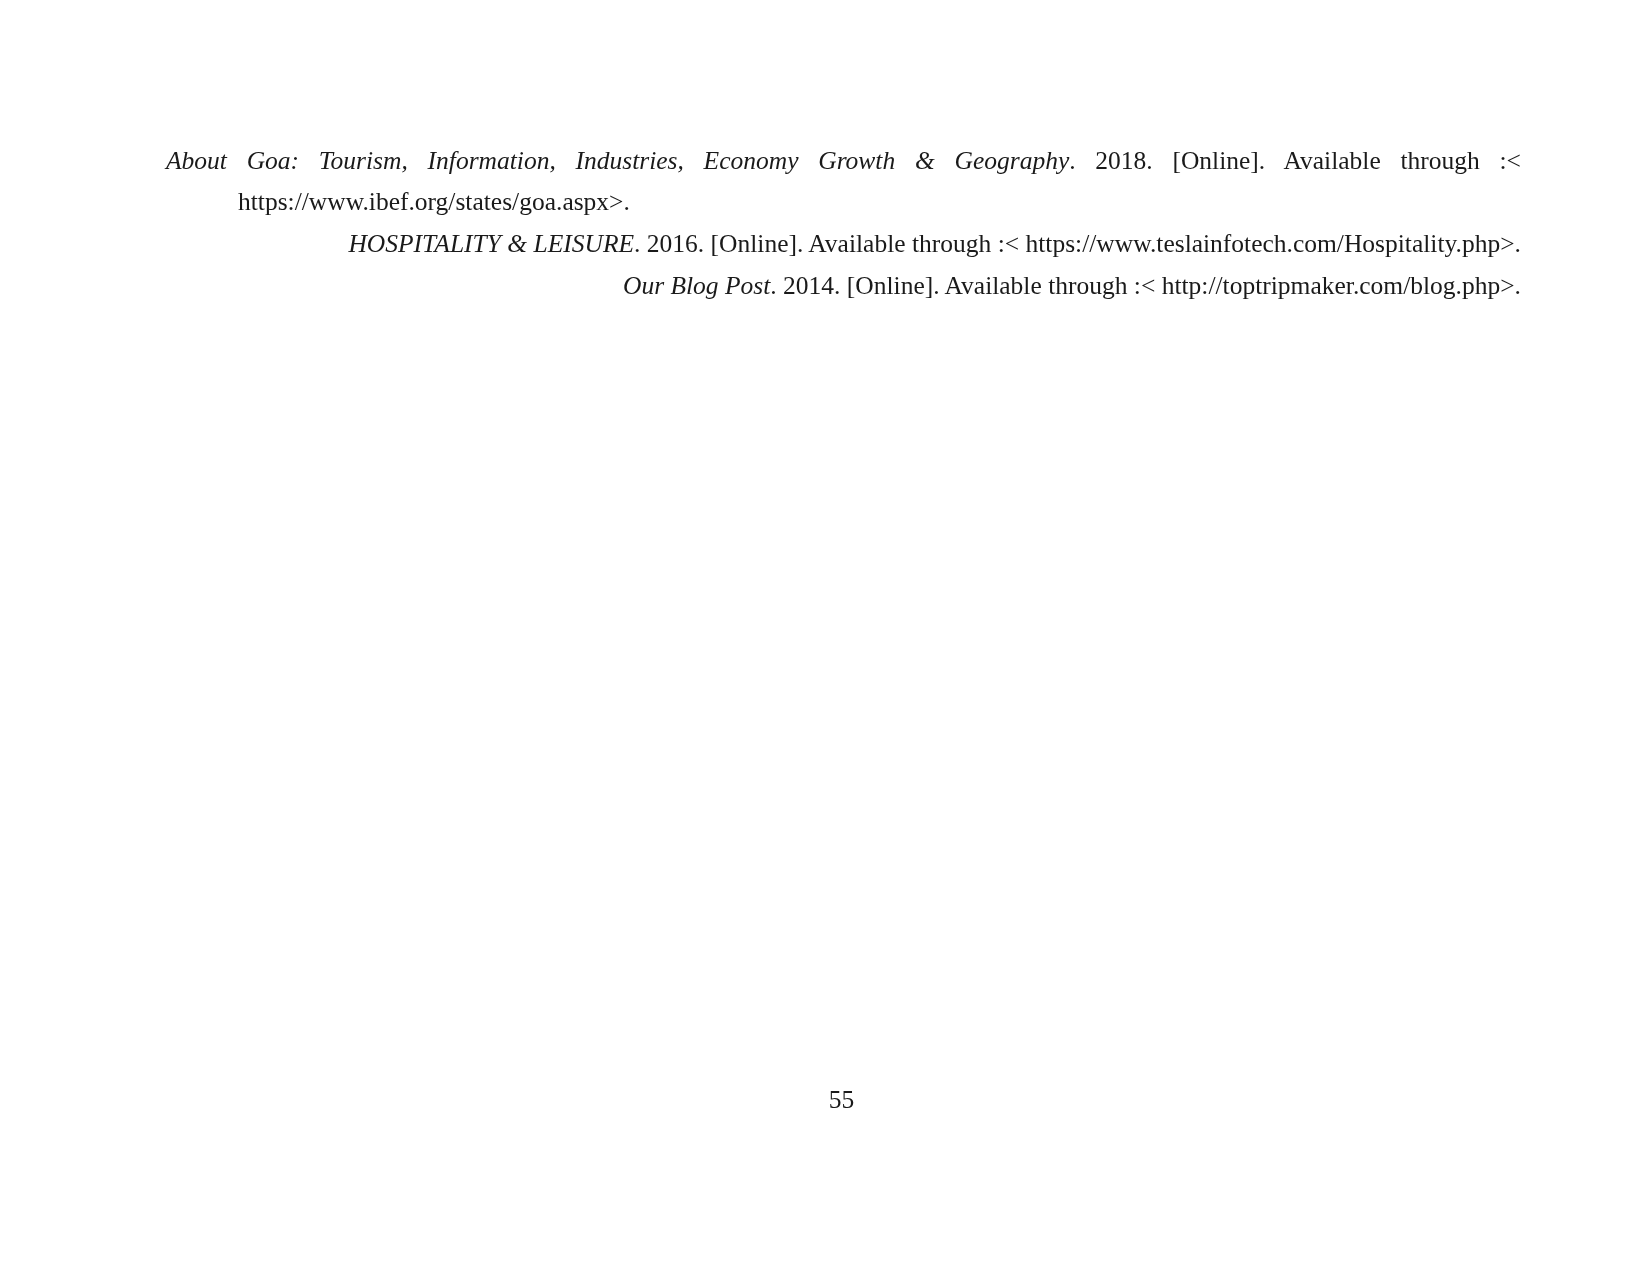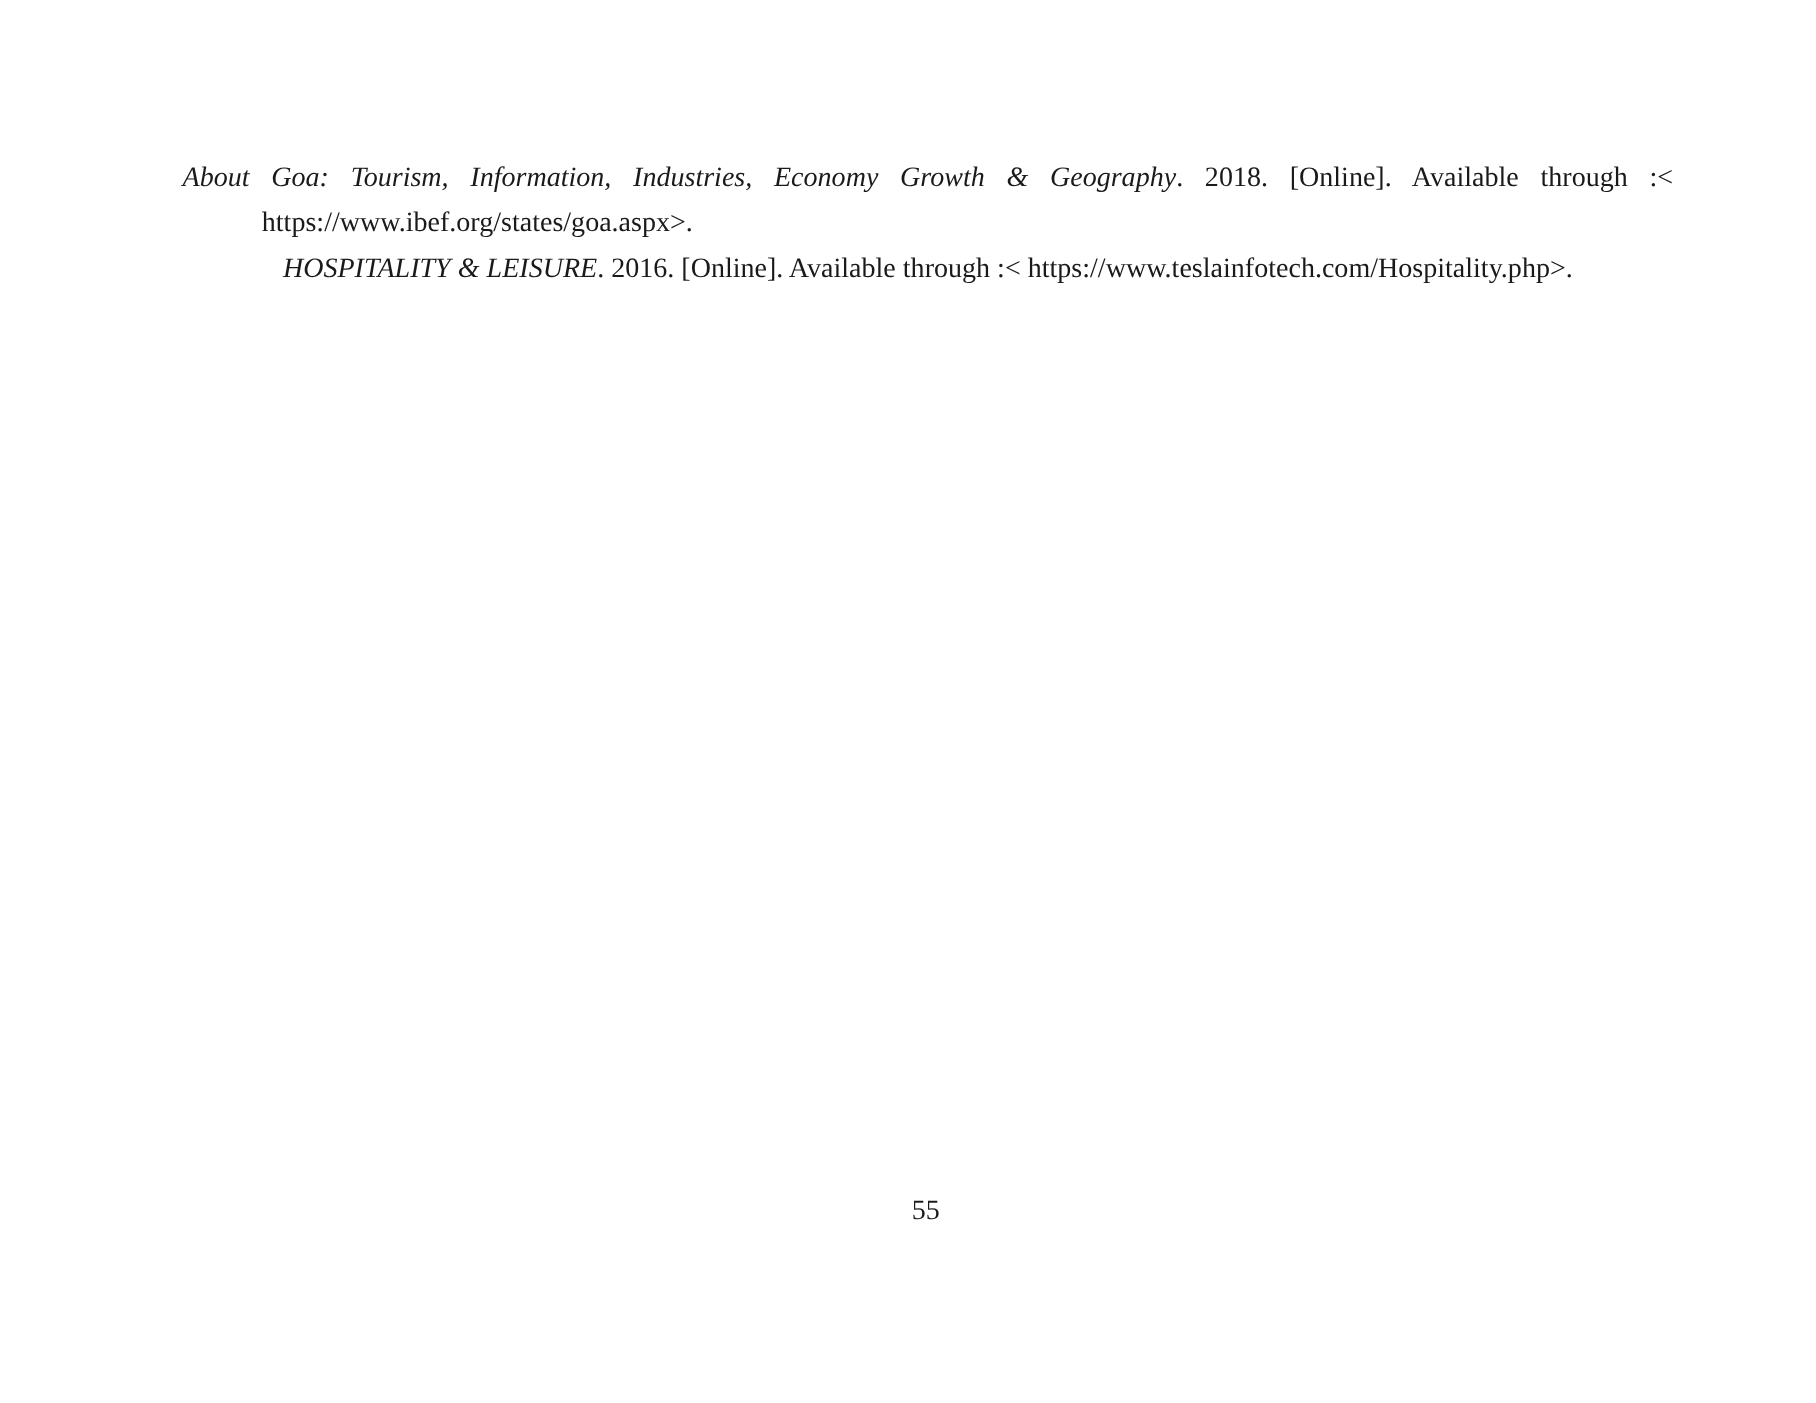"HOSPITALITY & LEISURE. 2016. [Online]." .reference.no-justify { text-align: center -> right }
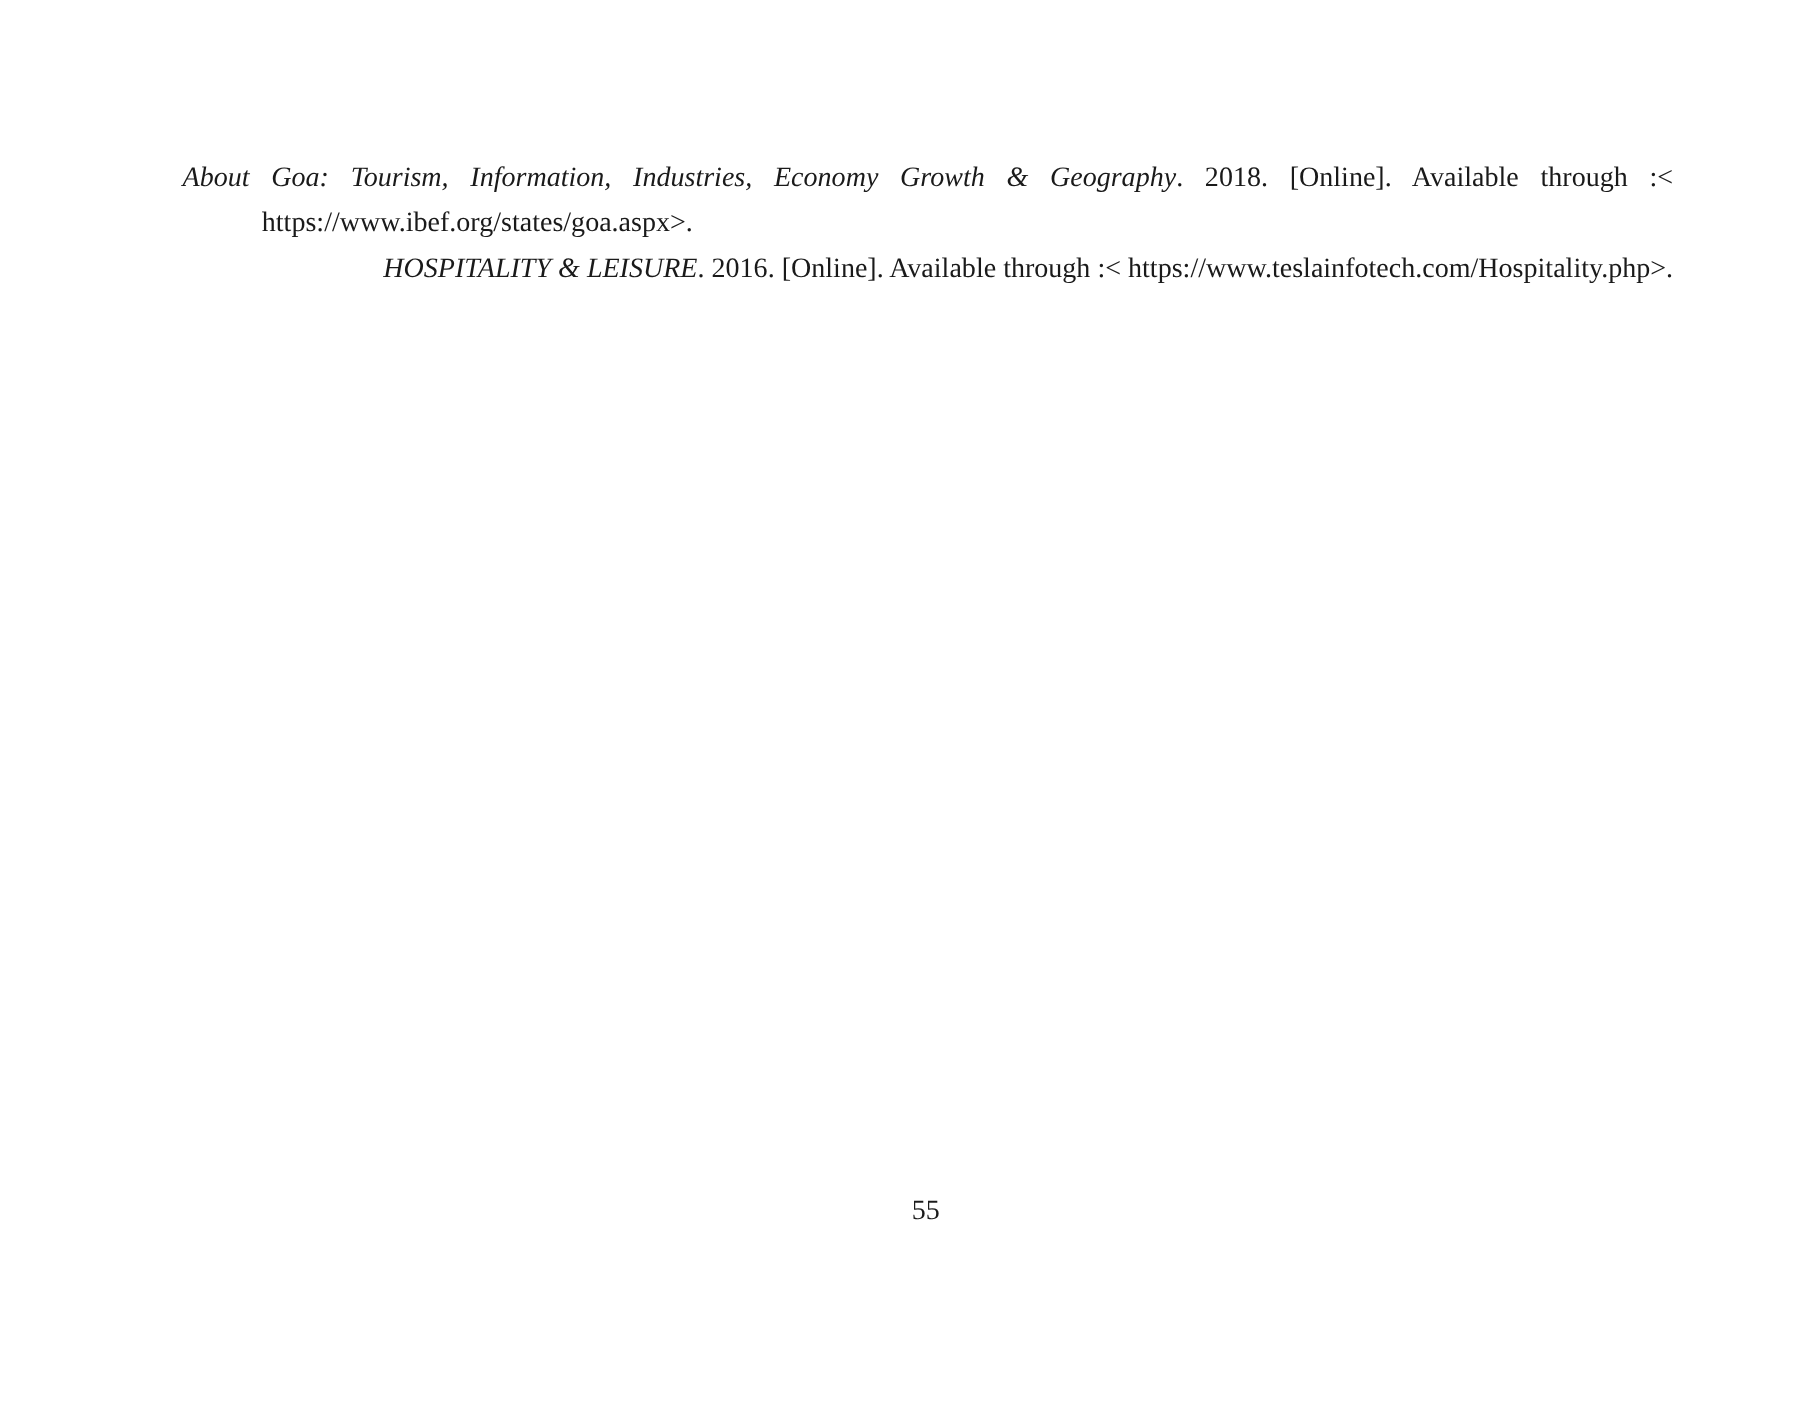"Our Blog Post. 2014. [Online]." p.reference { html: none -> <p> <span>Our Blog Post</span><span>. 2014. [Online]. Available through :&lt; http://toptripmaker.com/blog.php&gt;.</span> </p> }
